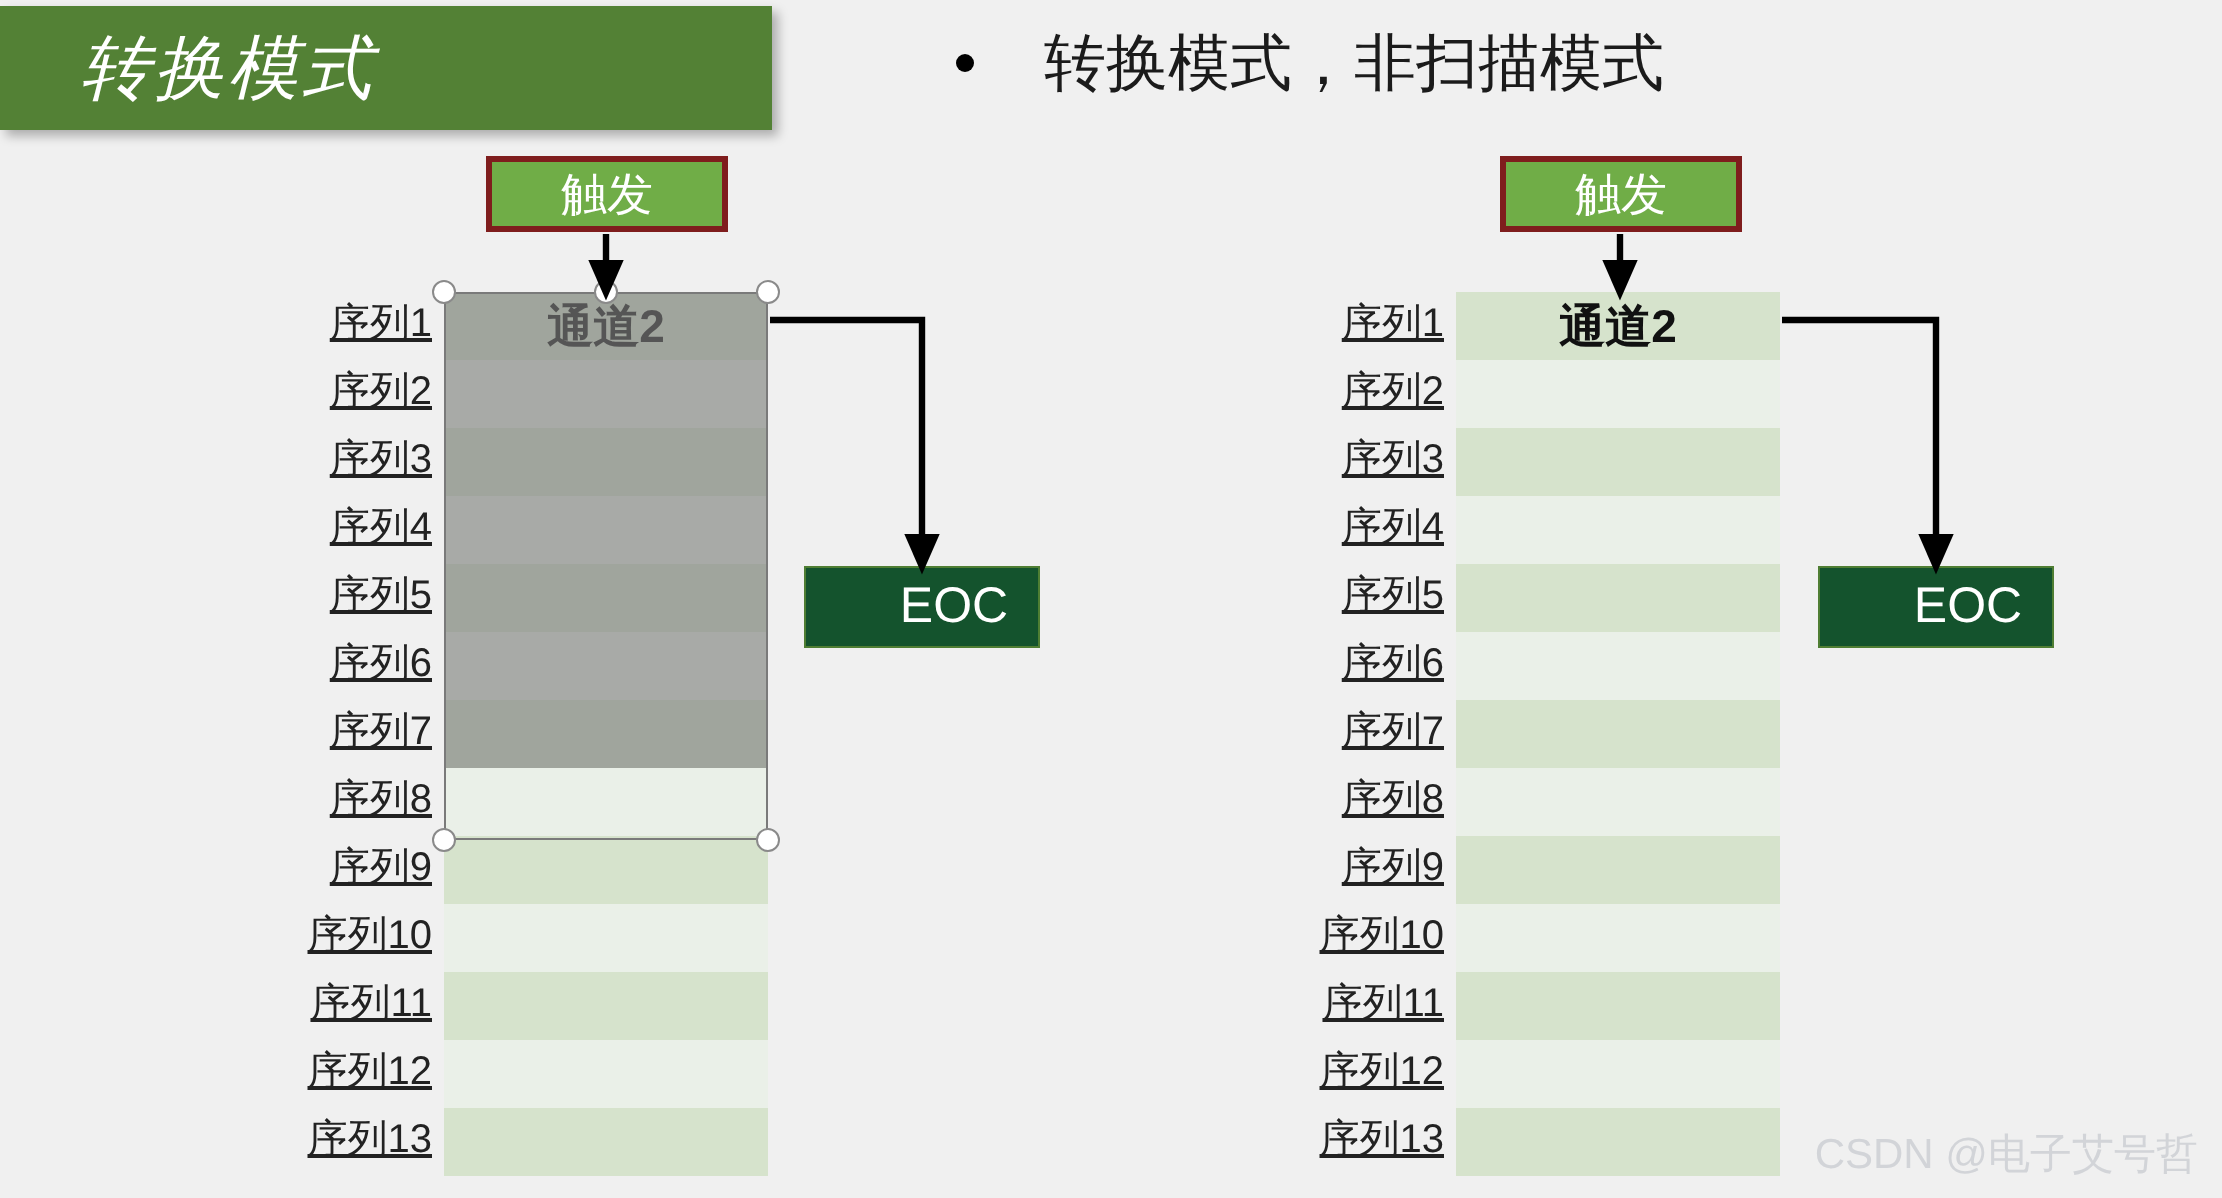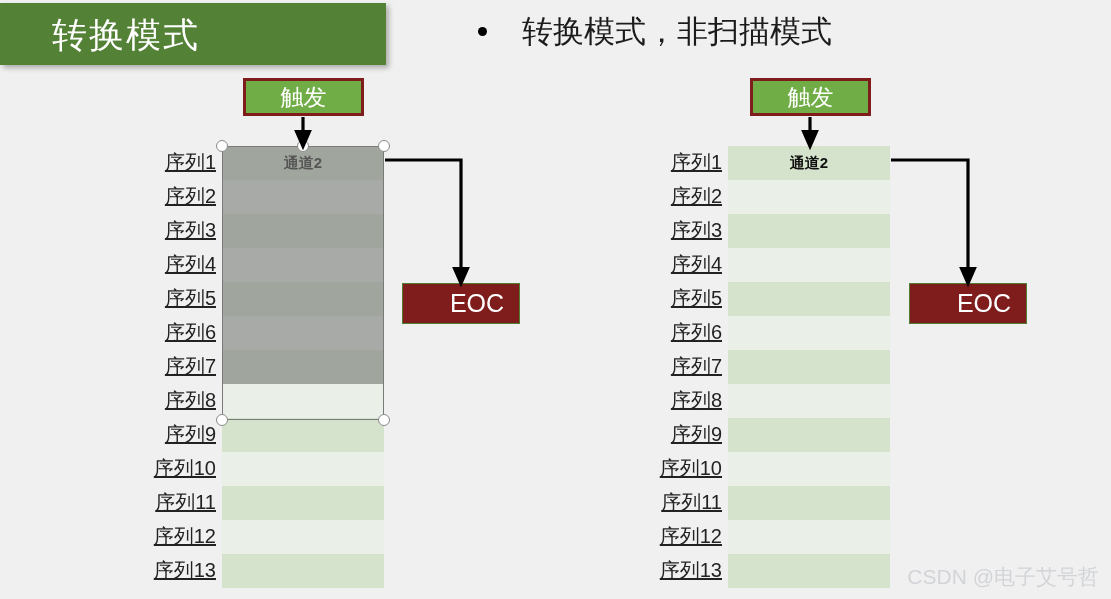"转换模式" .title-text { font-style: none -> italic; margin-left: 52px -> 40px }
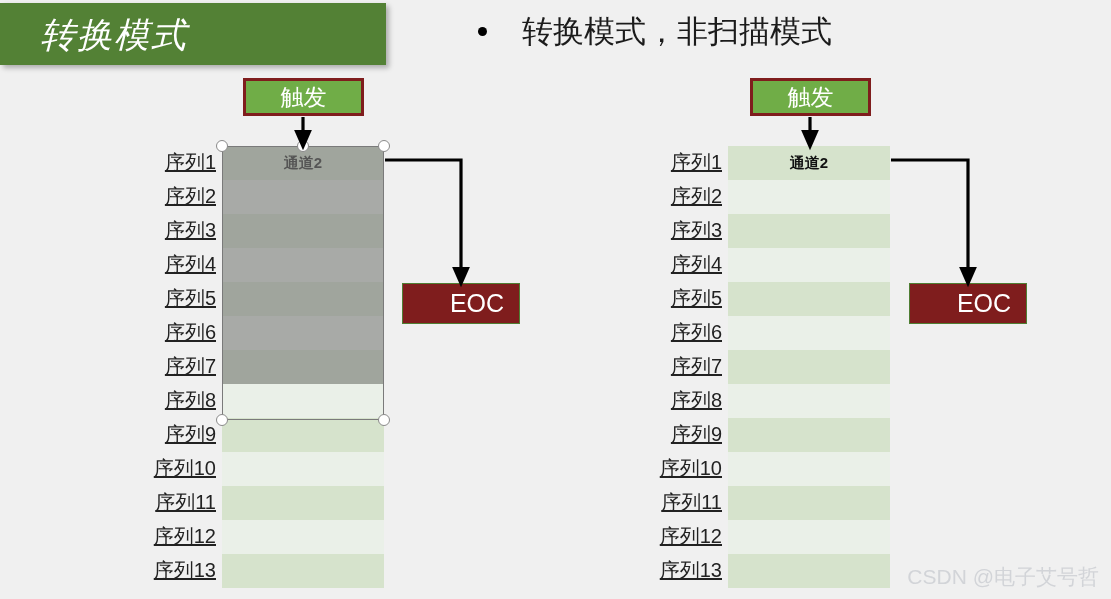"通道2" .row-head { font-size: 15px -> 23px }
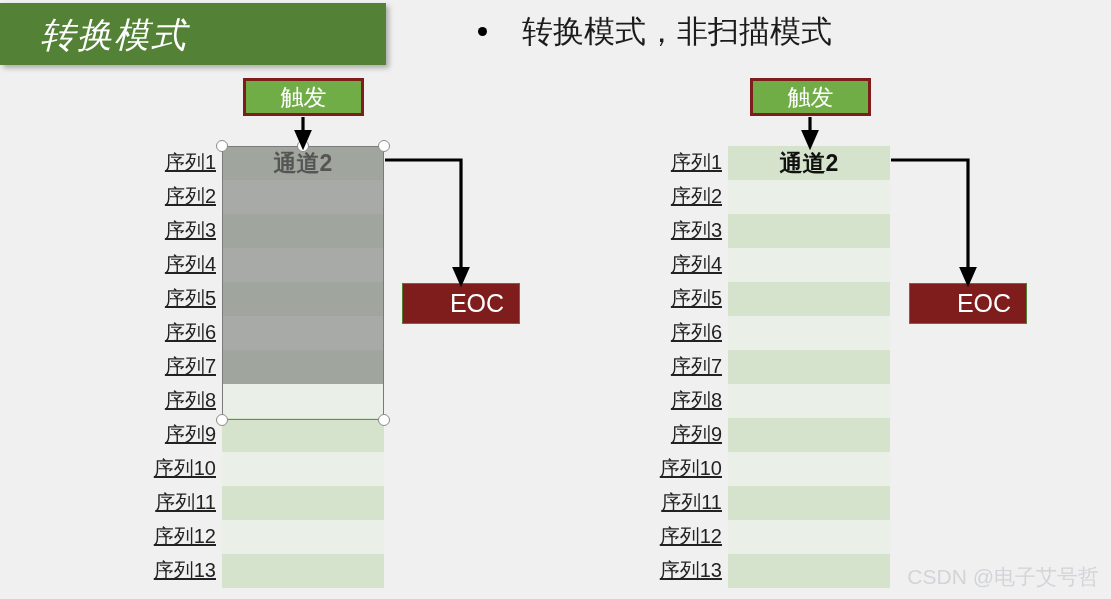"EOC" .eoc-box { background: #7f1d1d -> #14532d }
